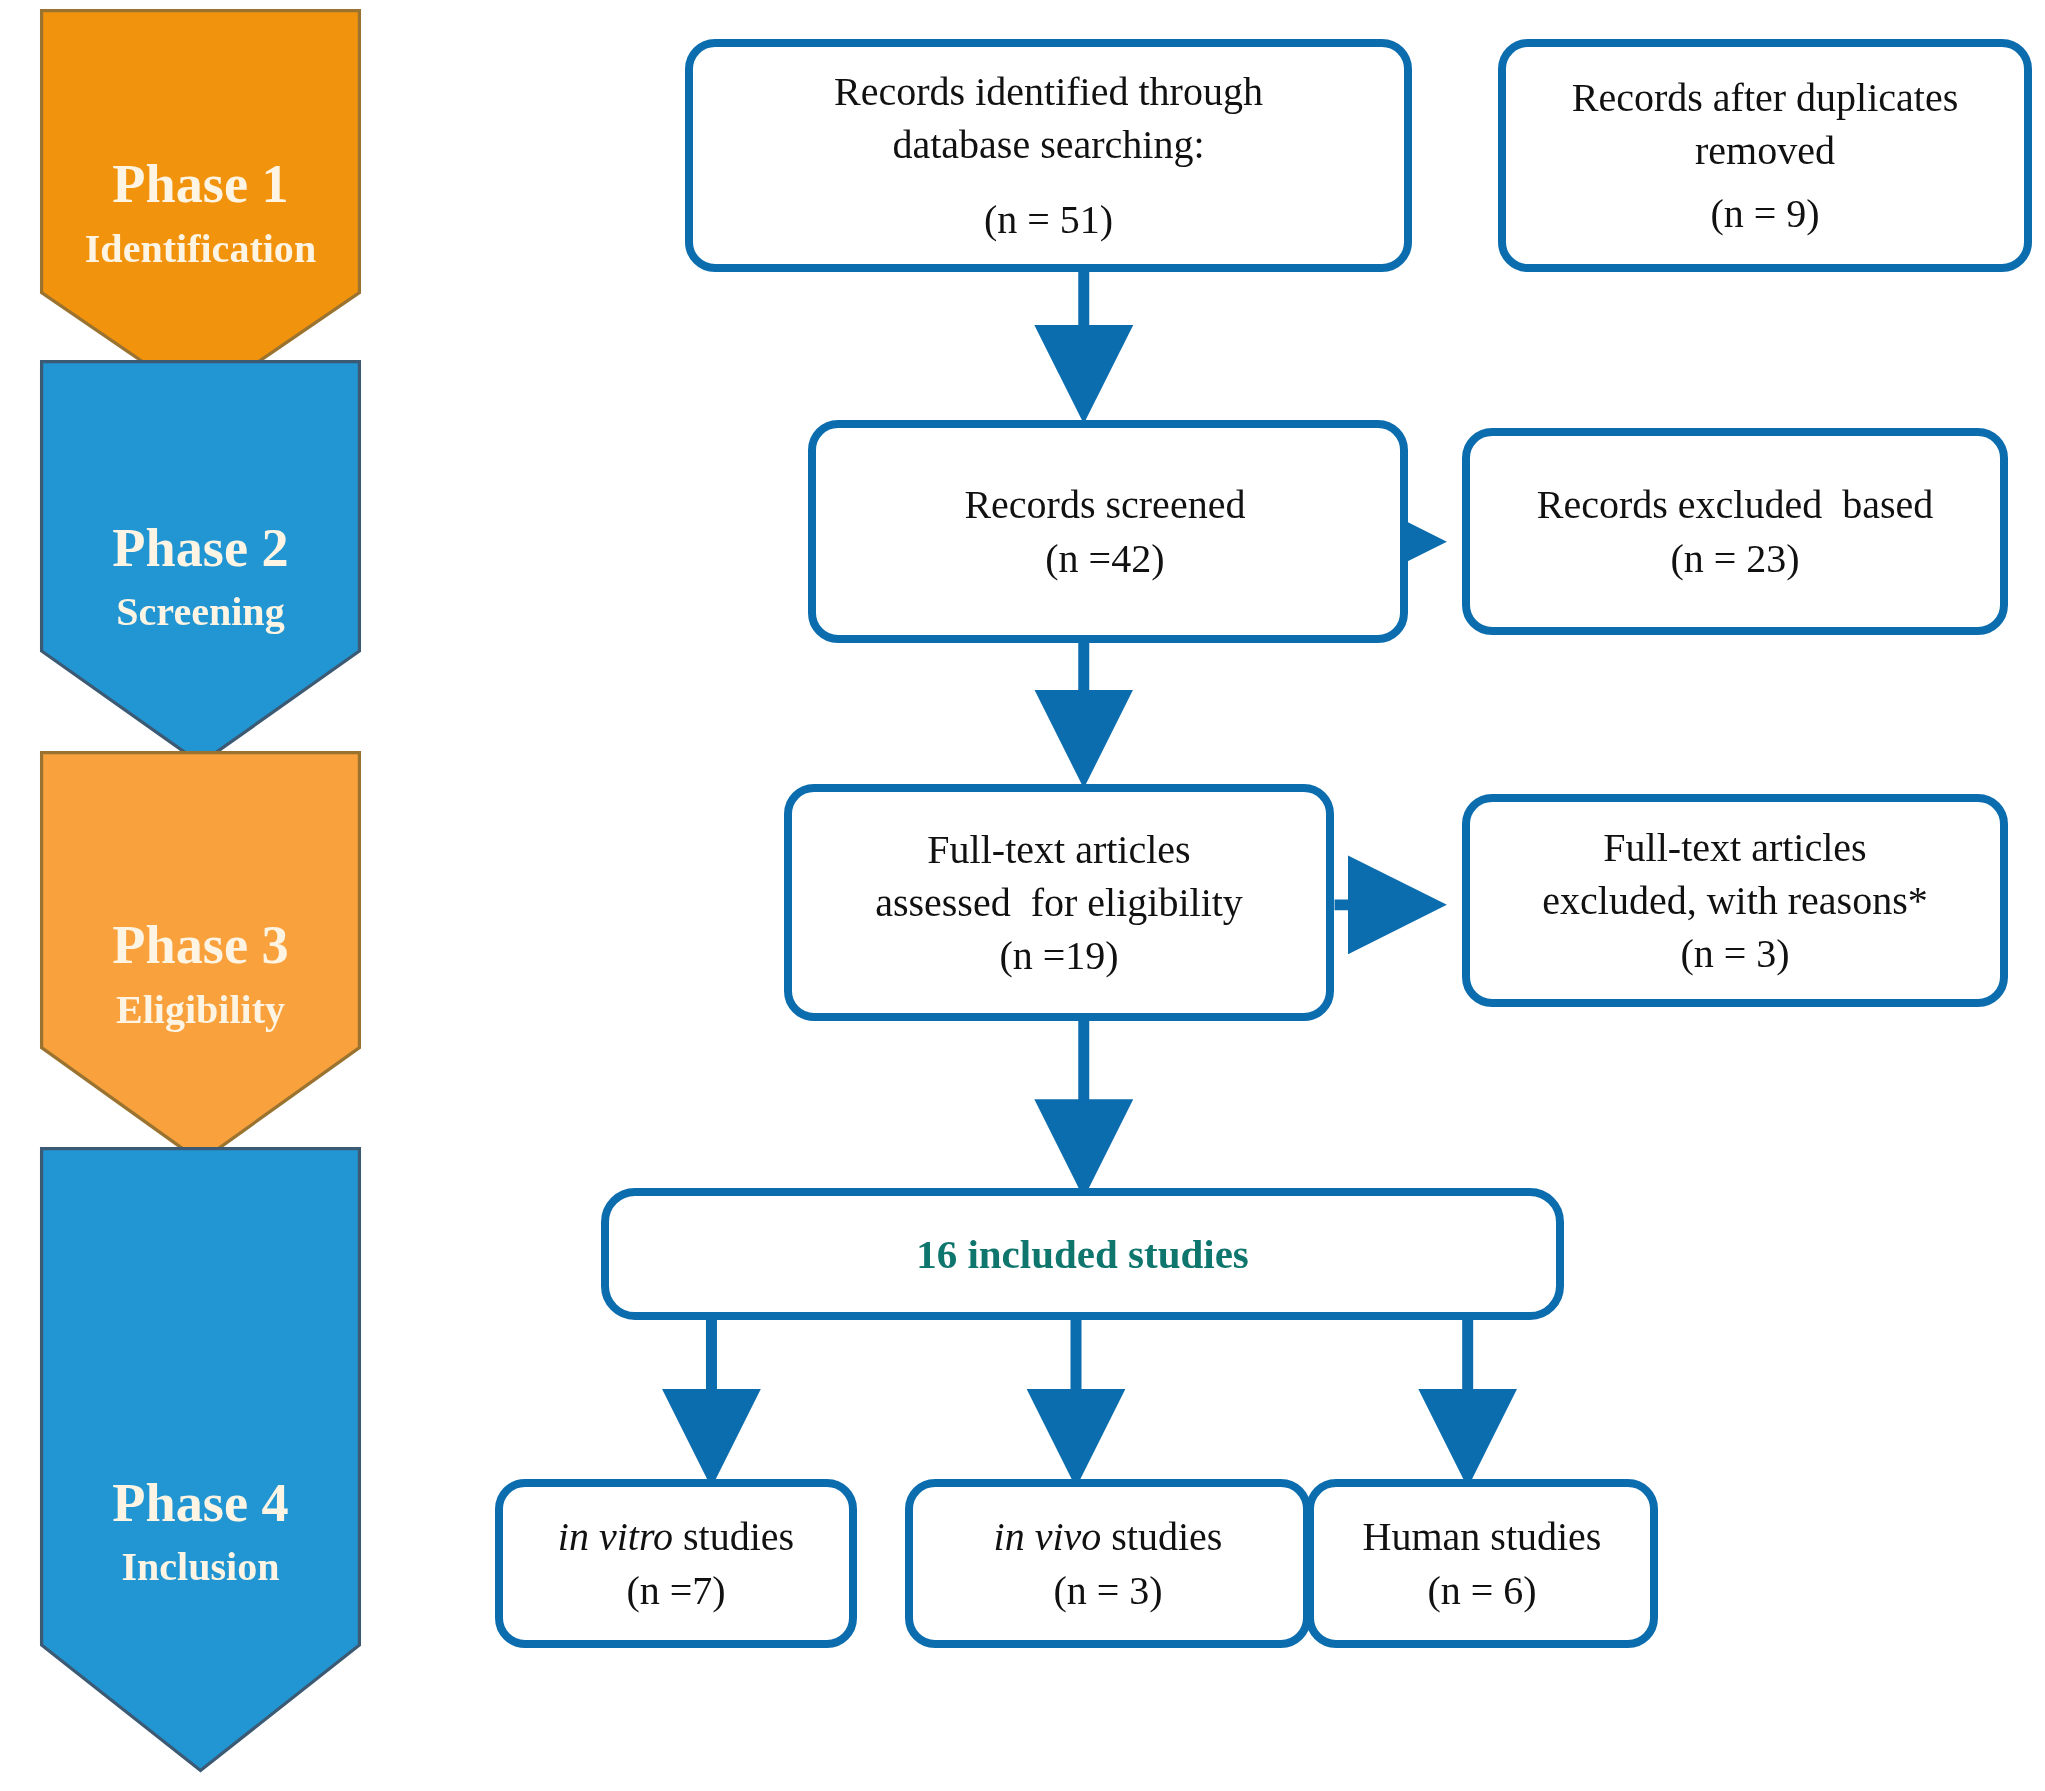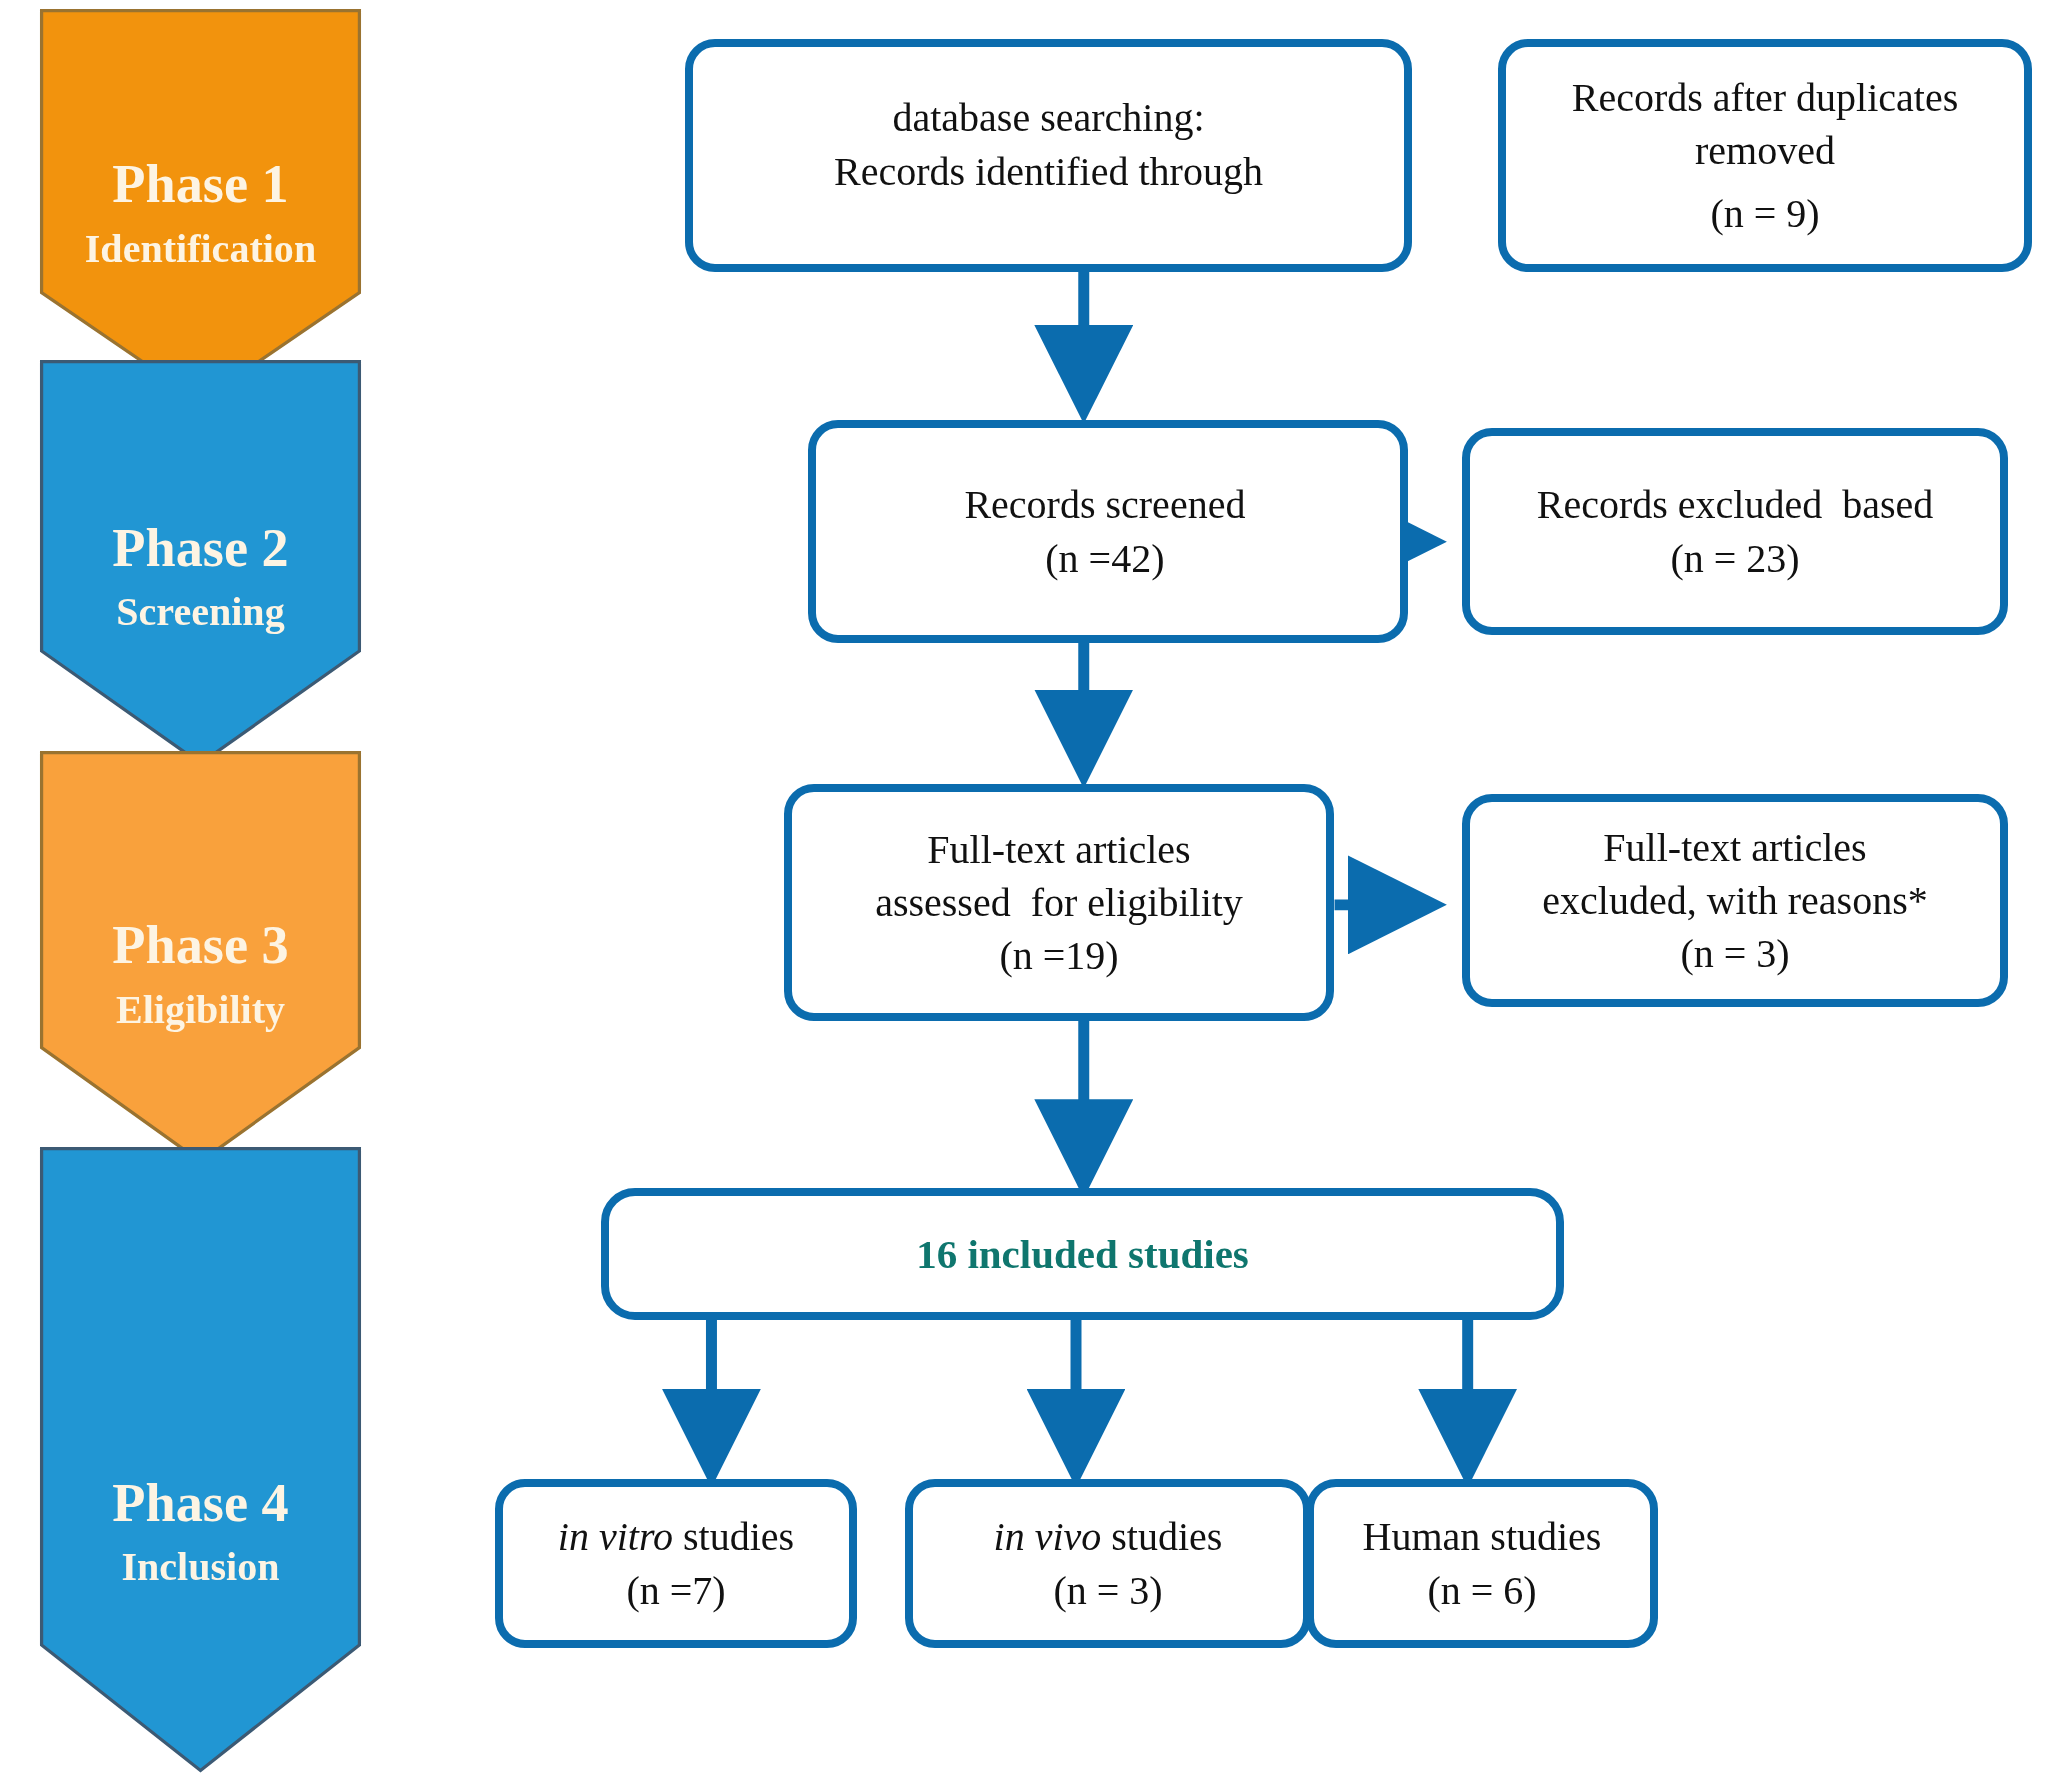"database searching:" span.ln { order: before "Records identified through" -> after "Records identified through" }
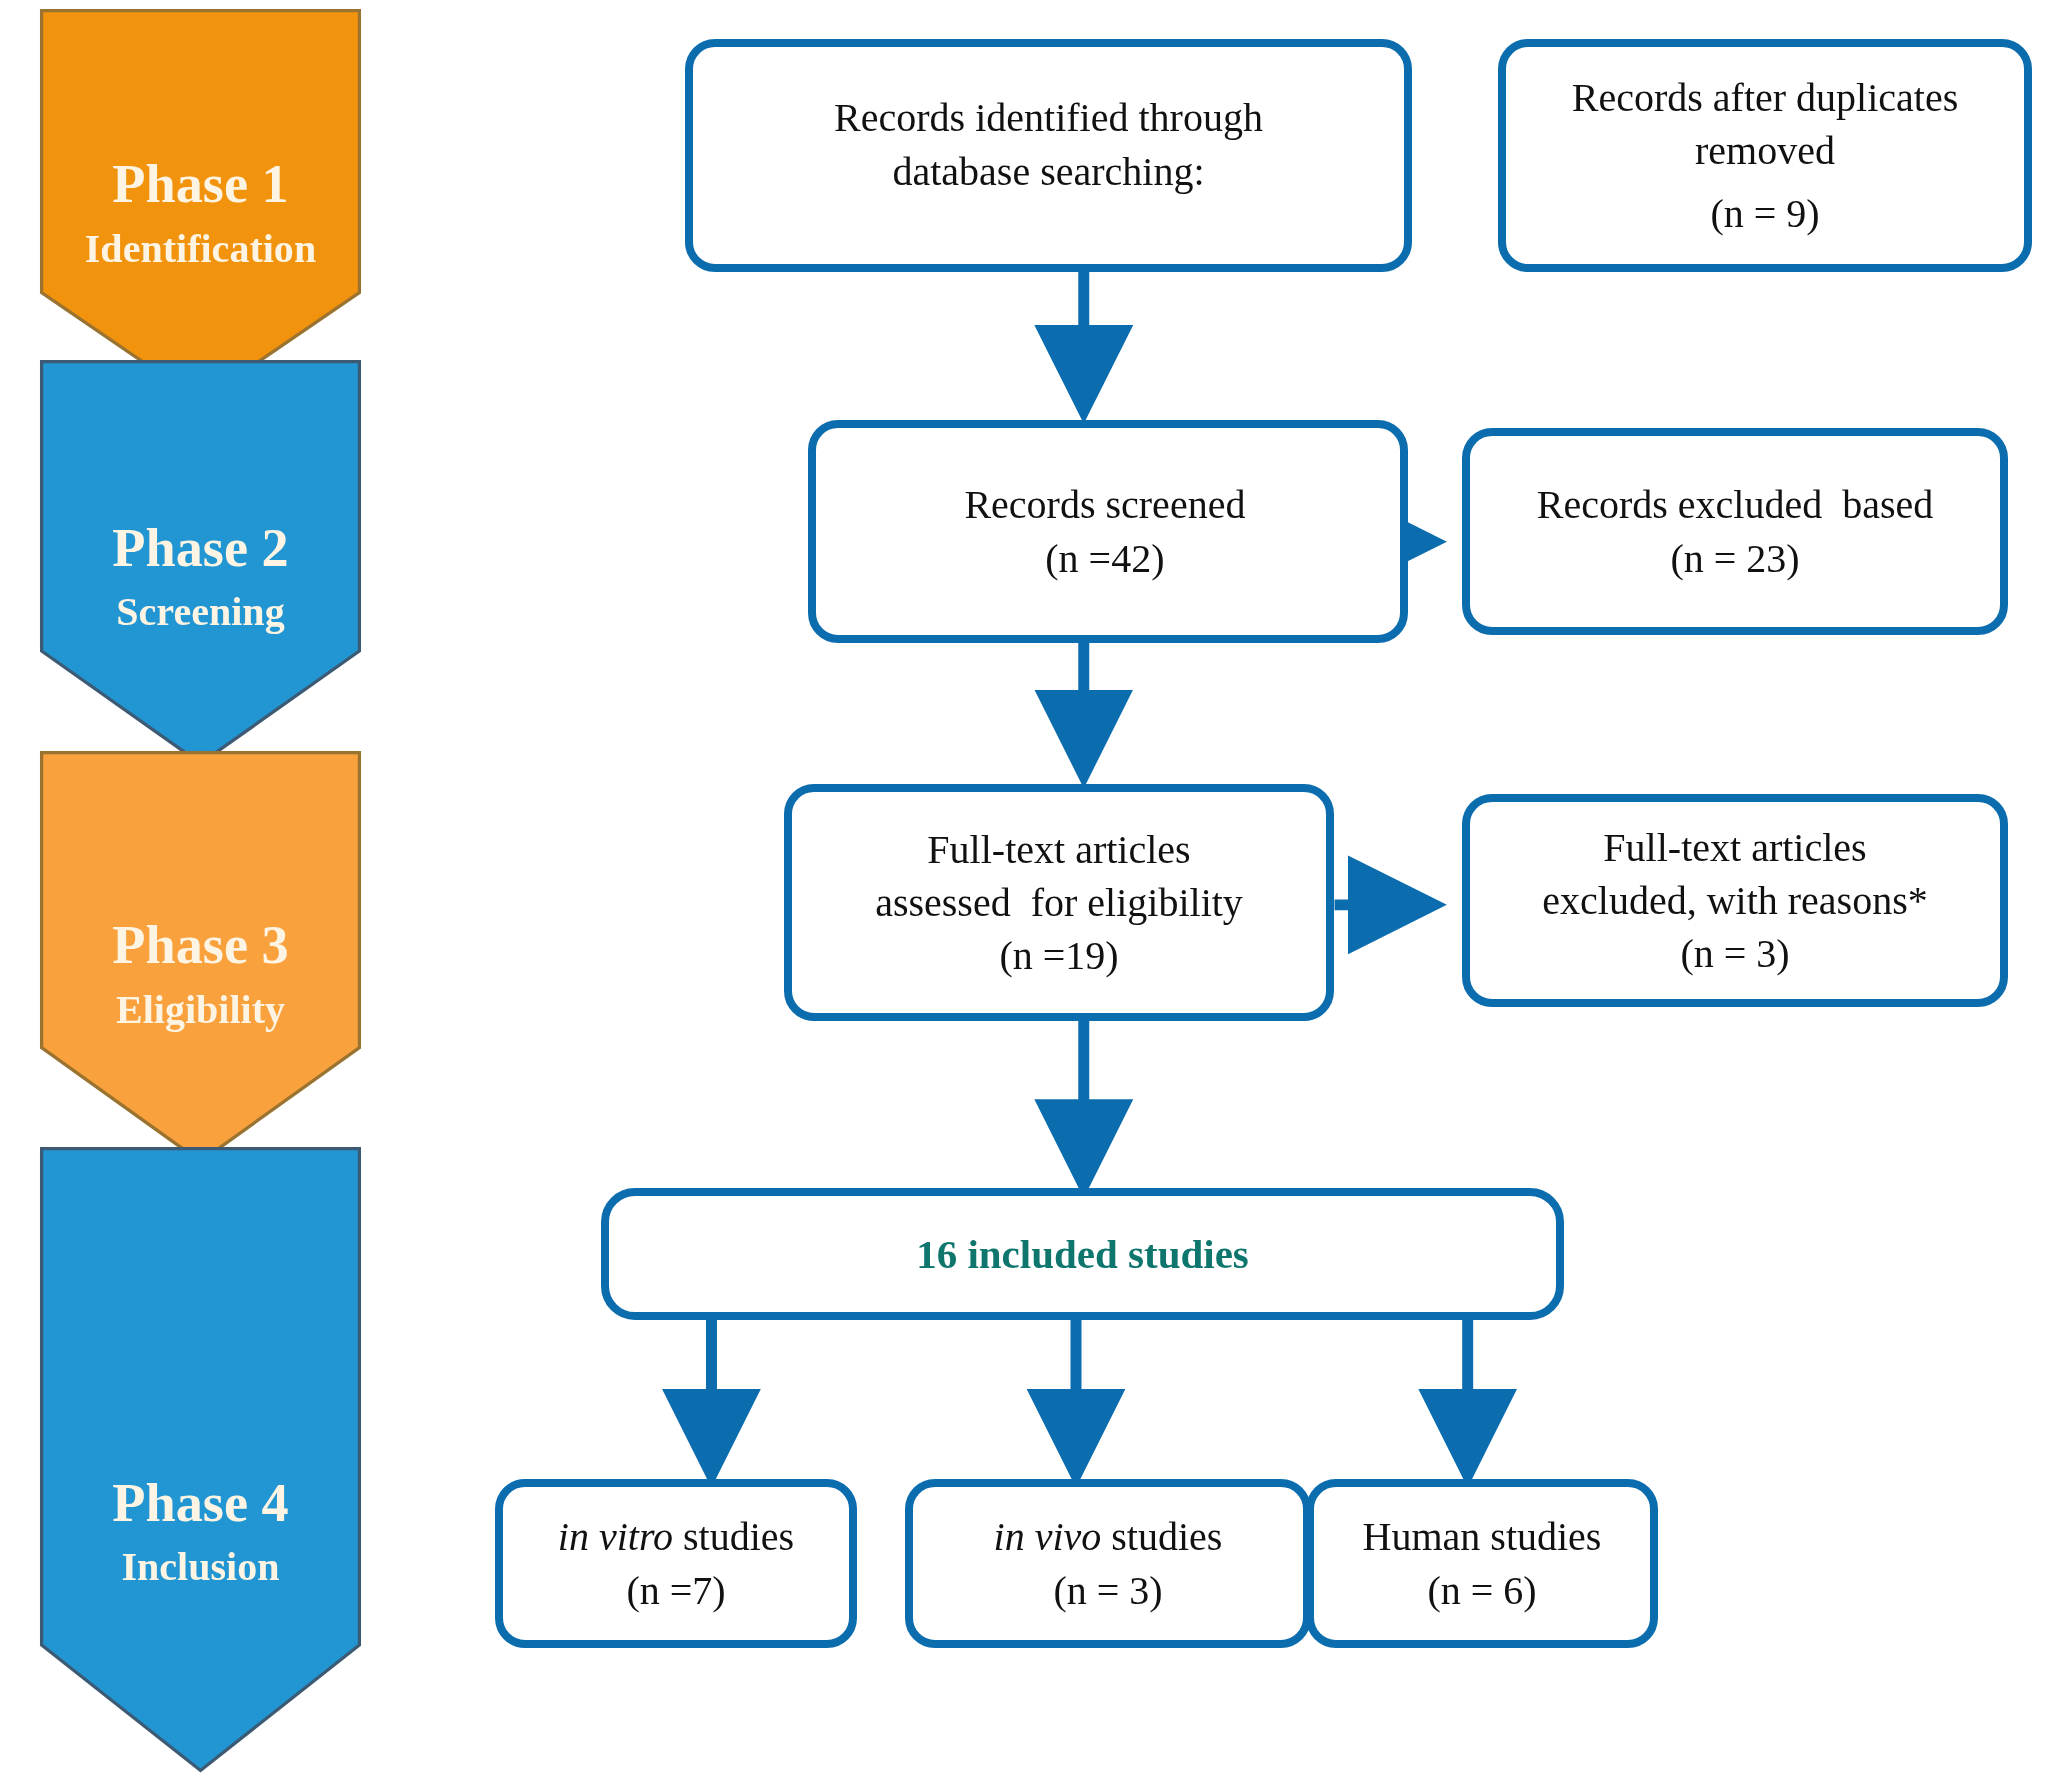"(n = 51)" span.ln { html: none -> <span>(n = 51)</span> }
